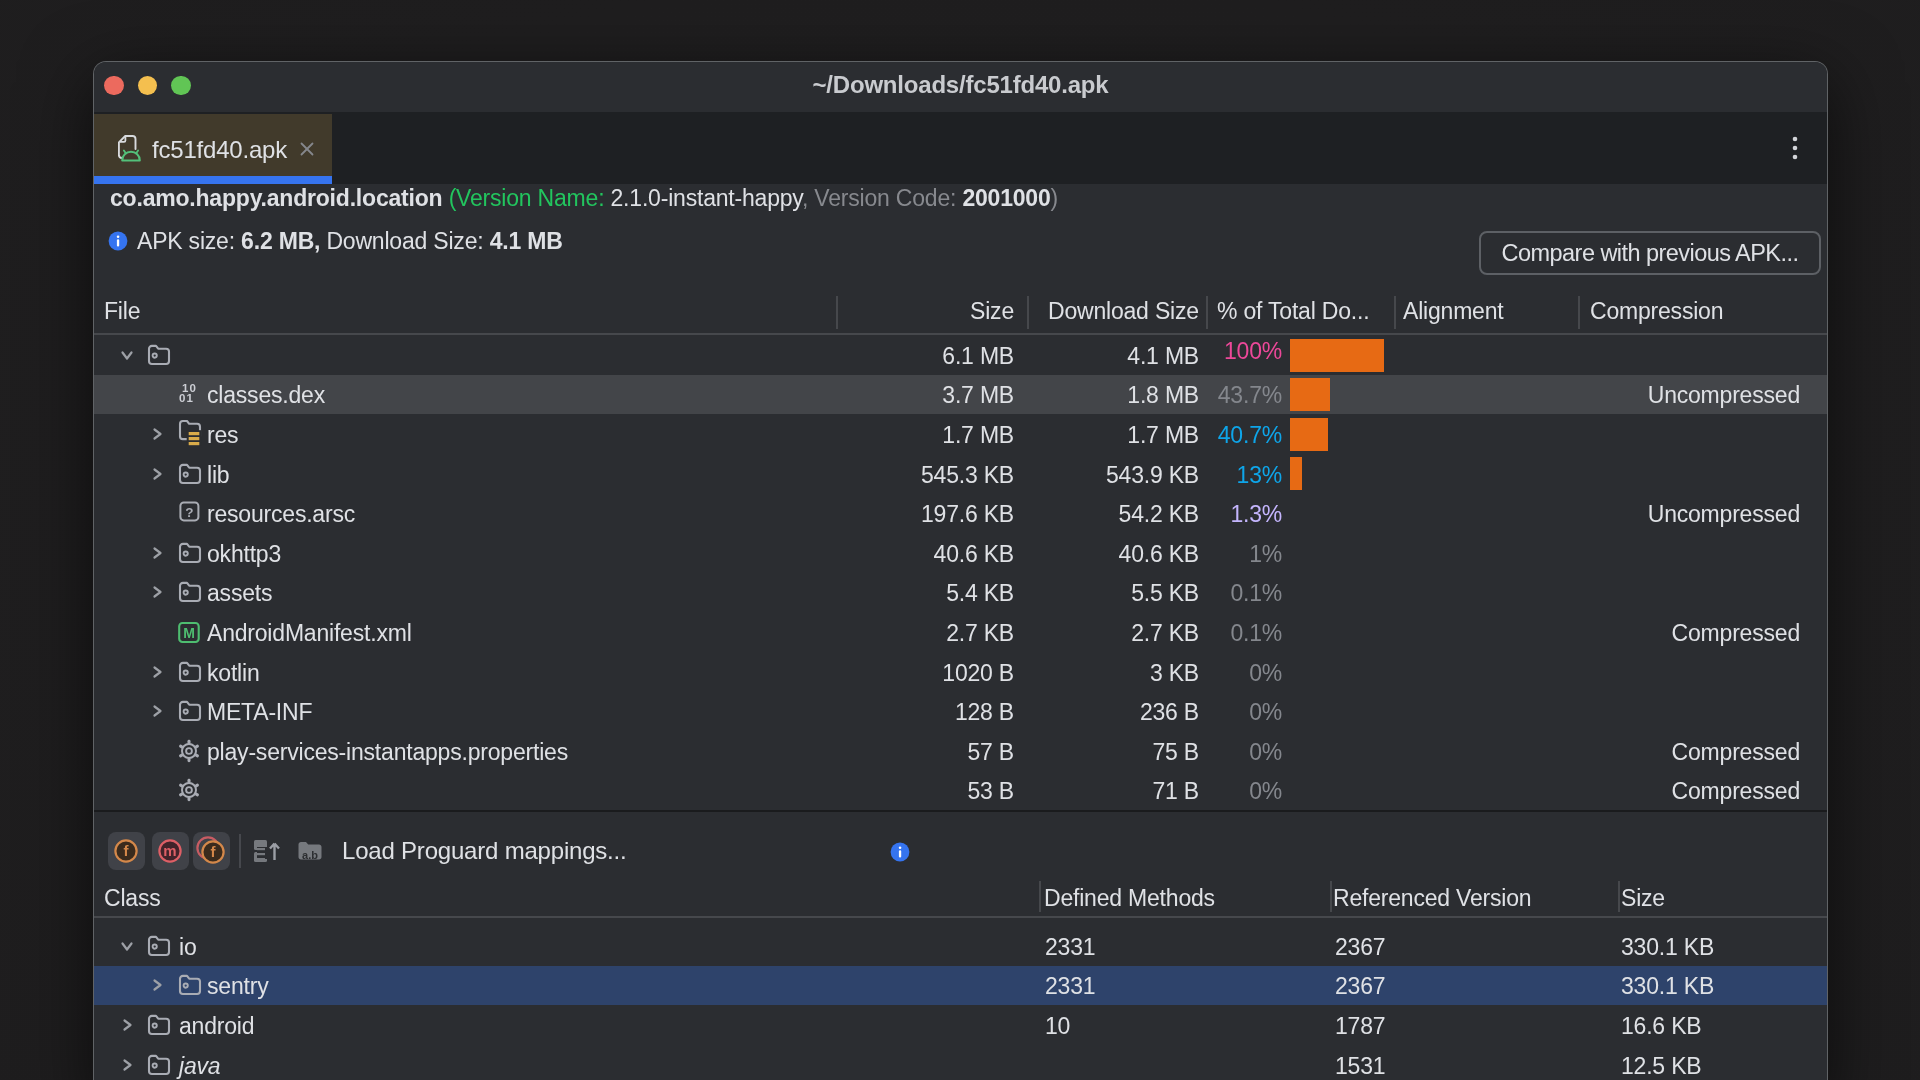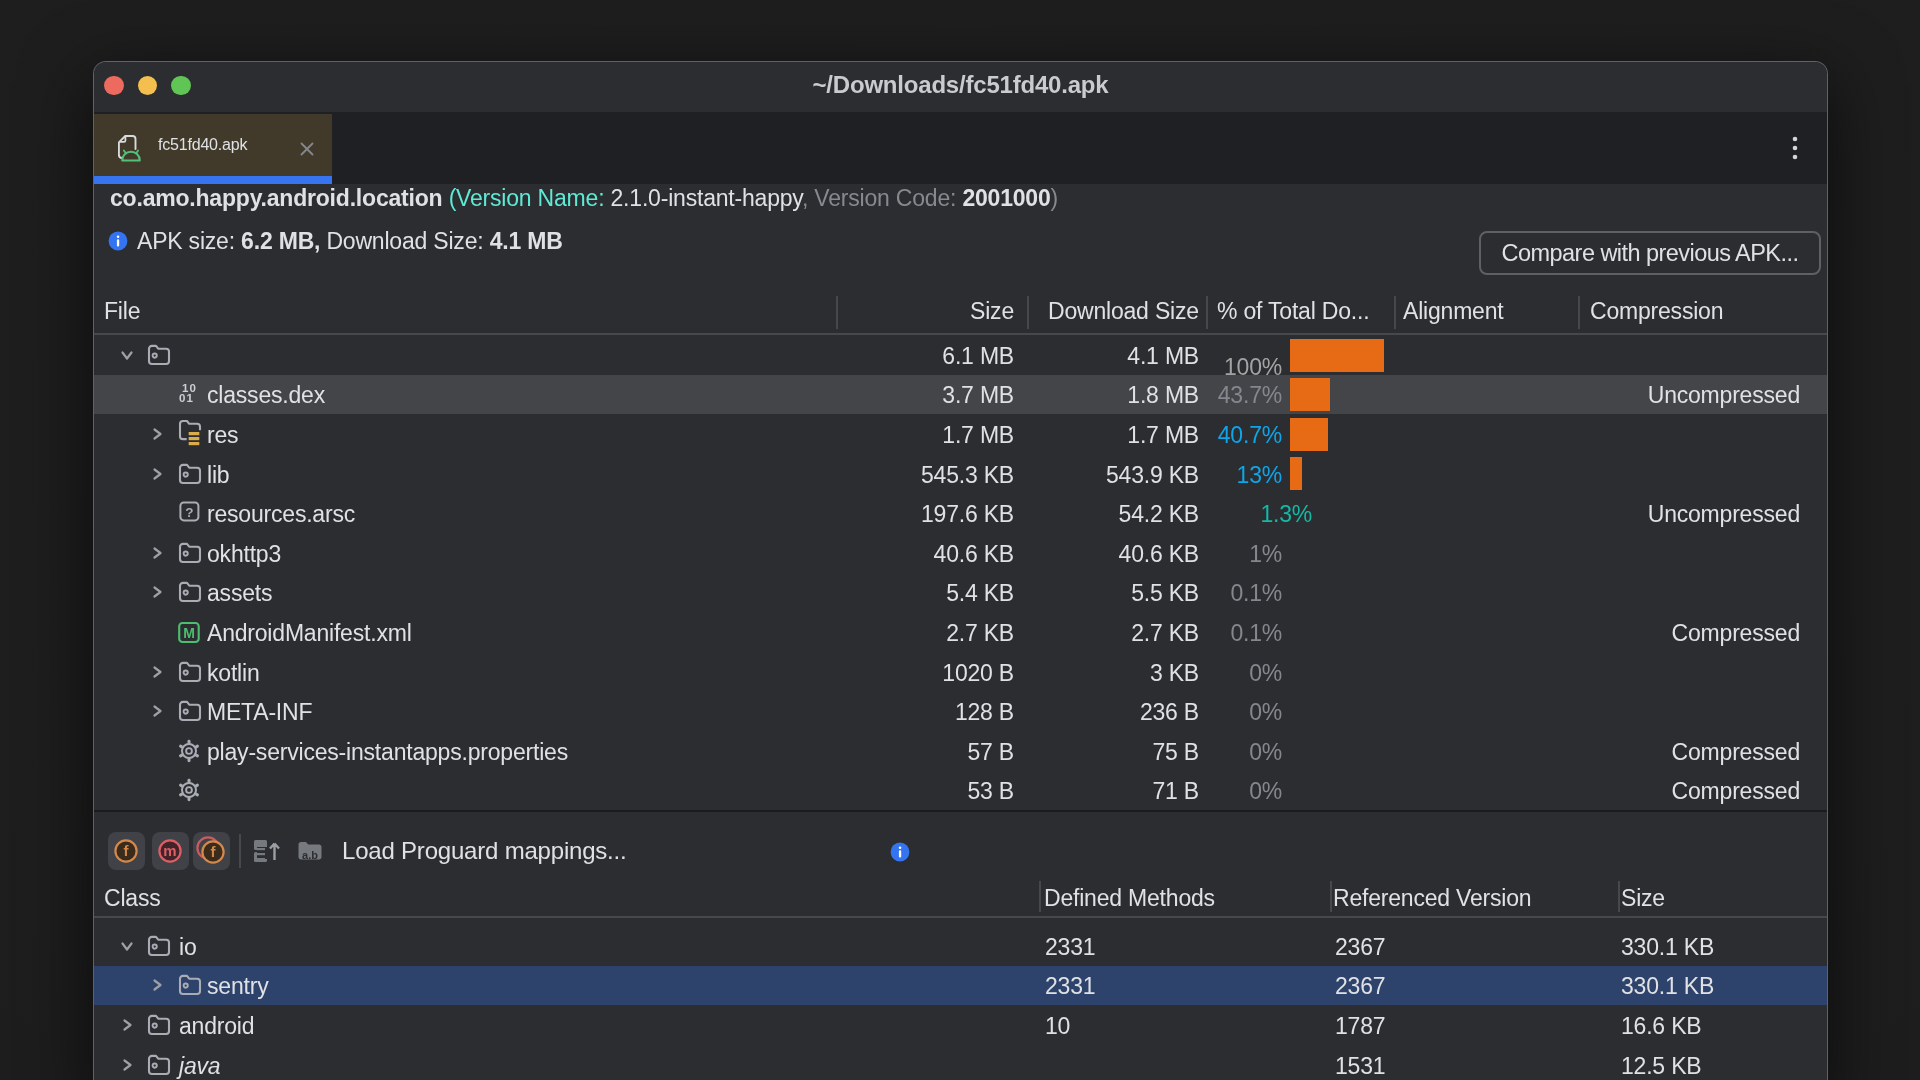"fc51fd40.apk" div.txt { font-size: 16px -> 24px; left: 64px -> 58px }
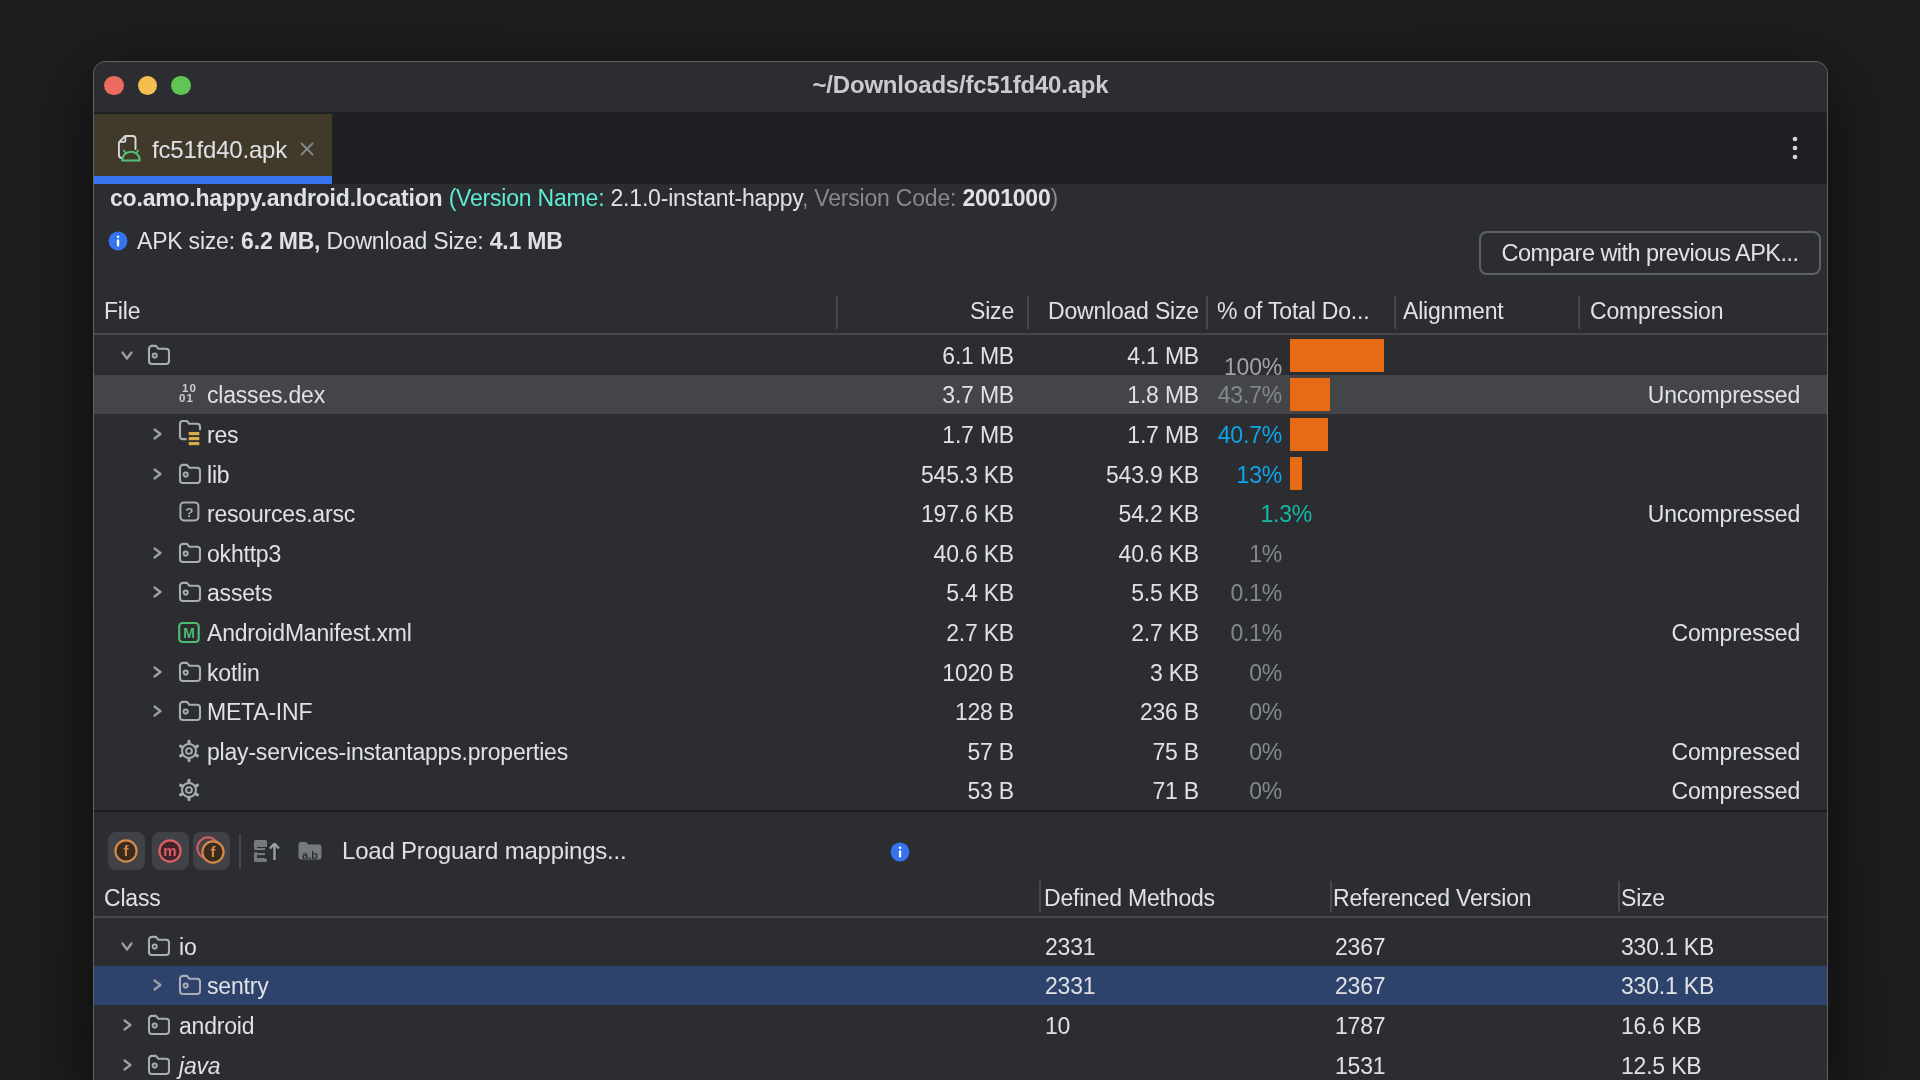"(Version Name:" span { color: #5eead4 -> #22c55e }
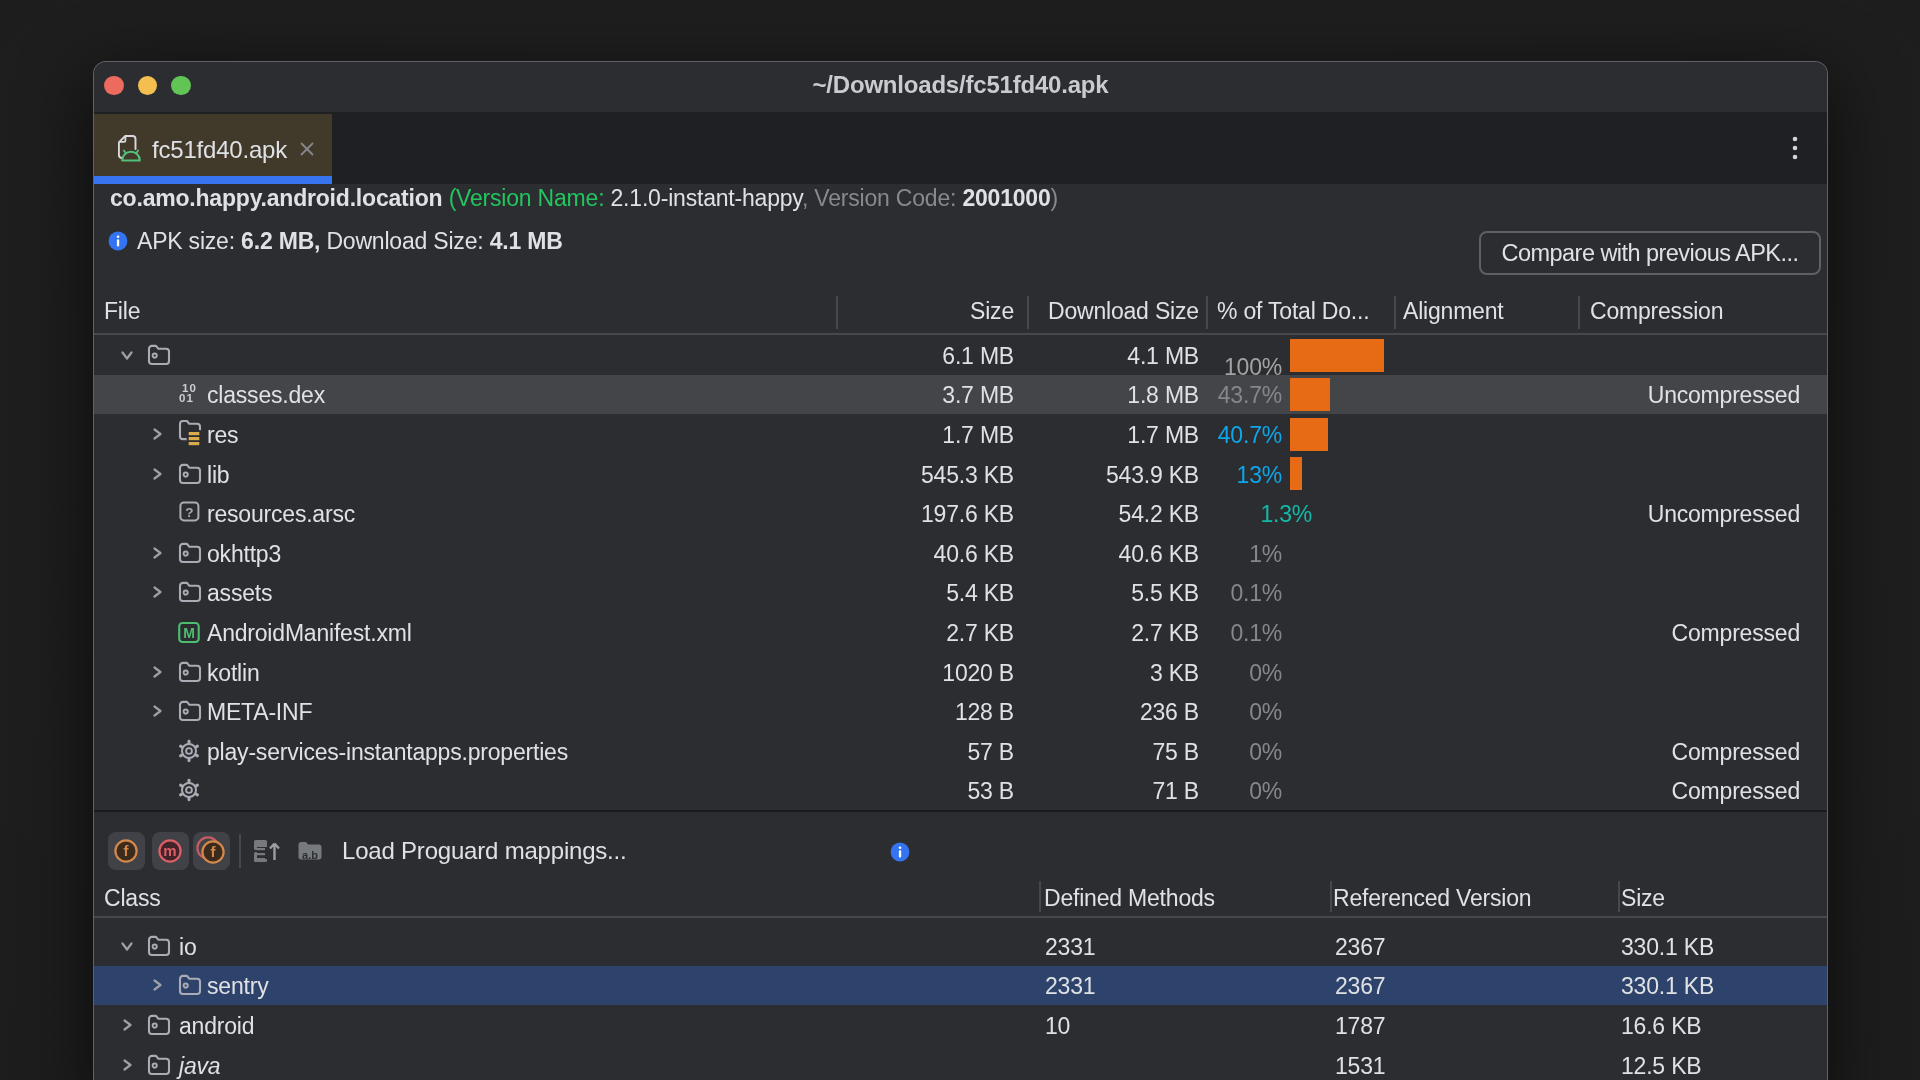"100%" div.txt { color: #a3a3a3 -> #ec4899; top: 292px -> 276px }
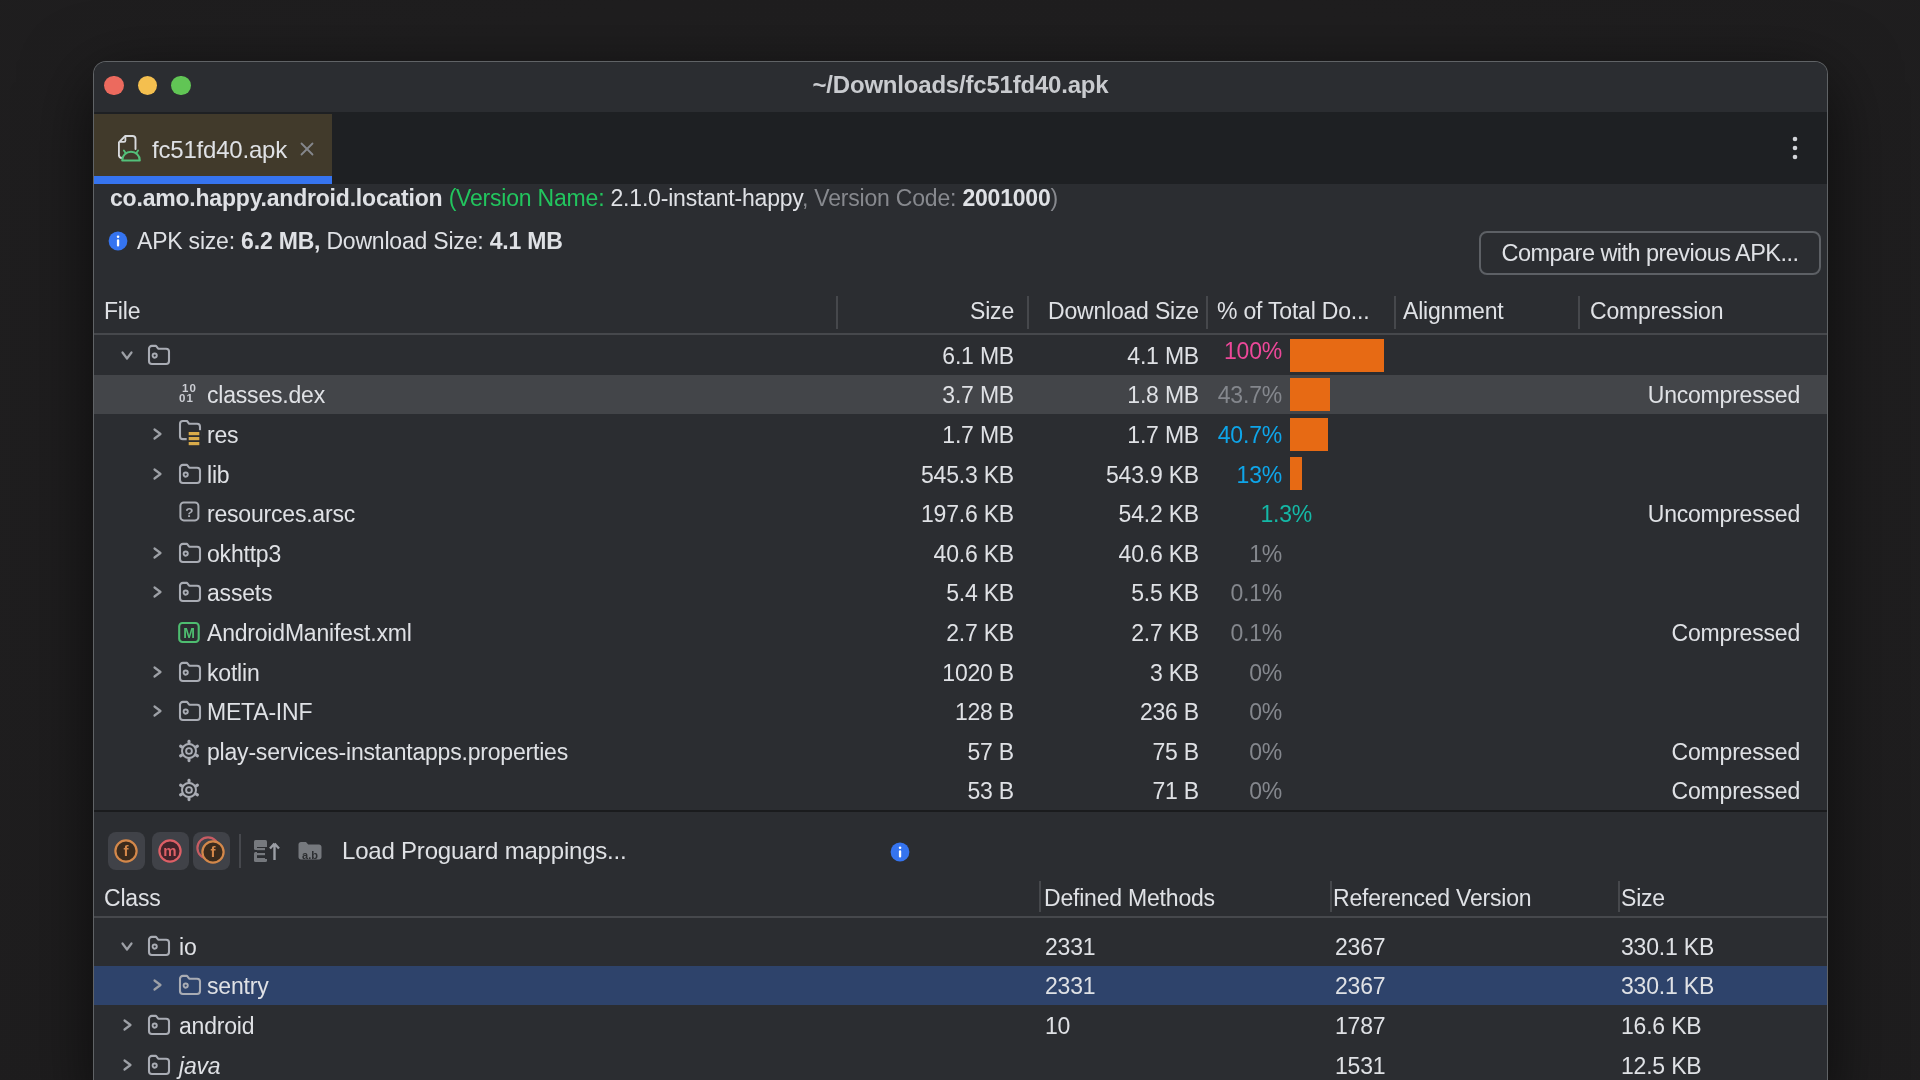"1.3%" div.txt { color: #14b8a6 -> #c4b5fd; left: 1078px -> 1048px }
